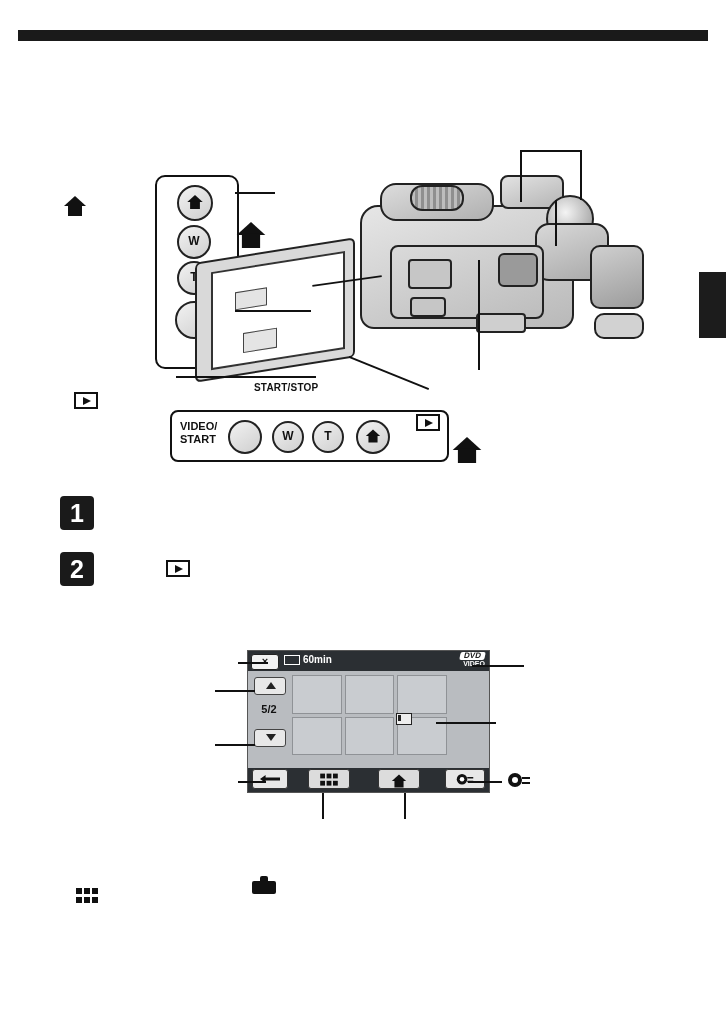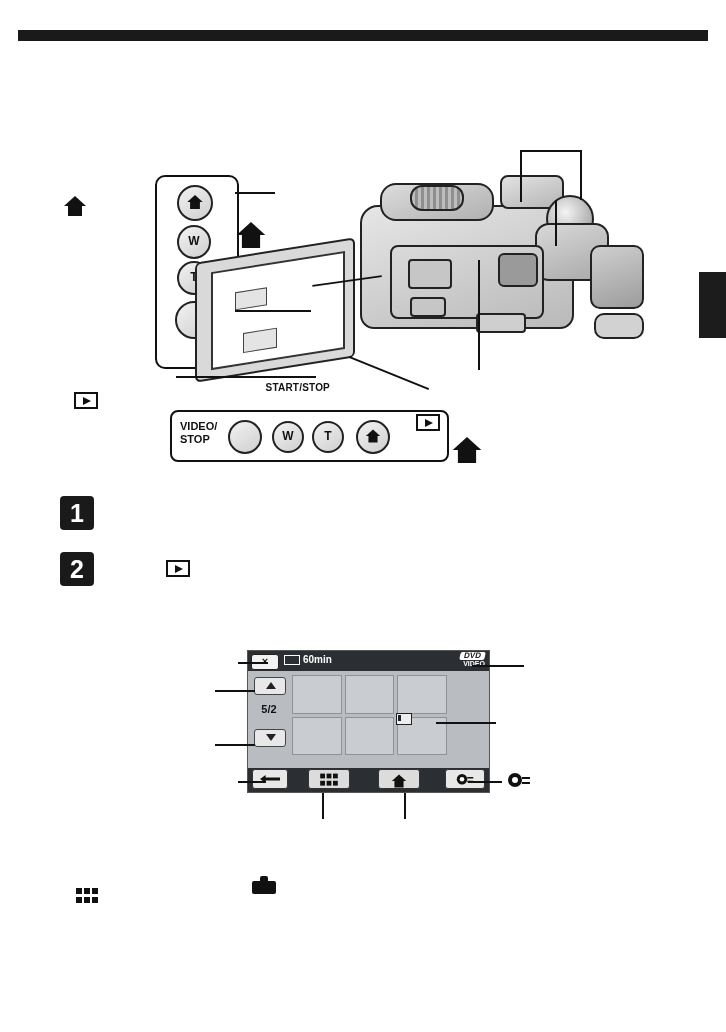"START/STOP" .startstop-label { text-align: right -> left }
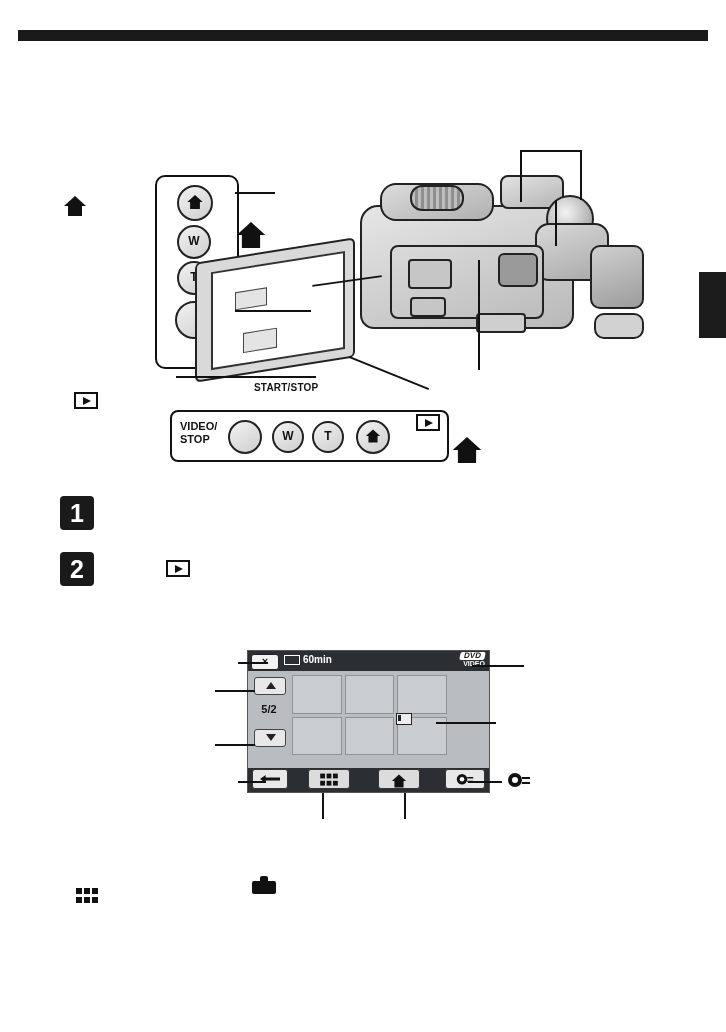"STOP" div { text: STOP -> START }
